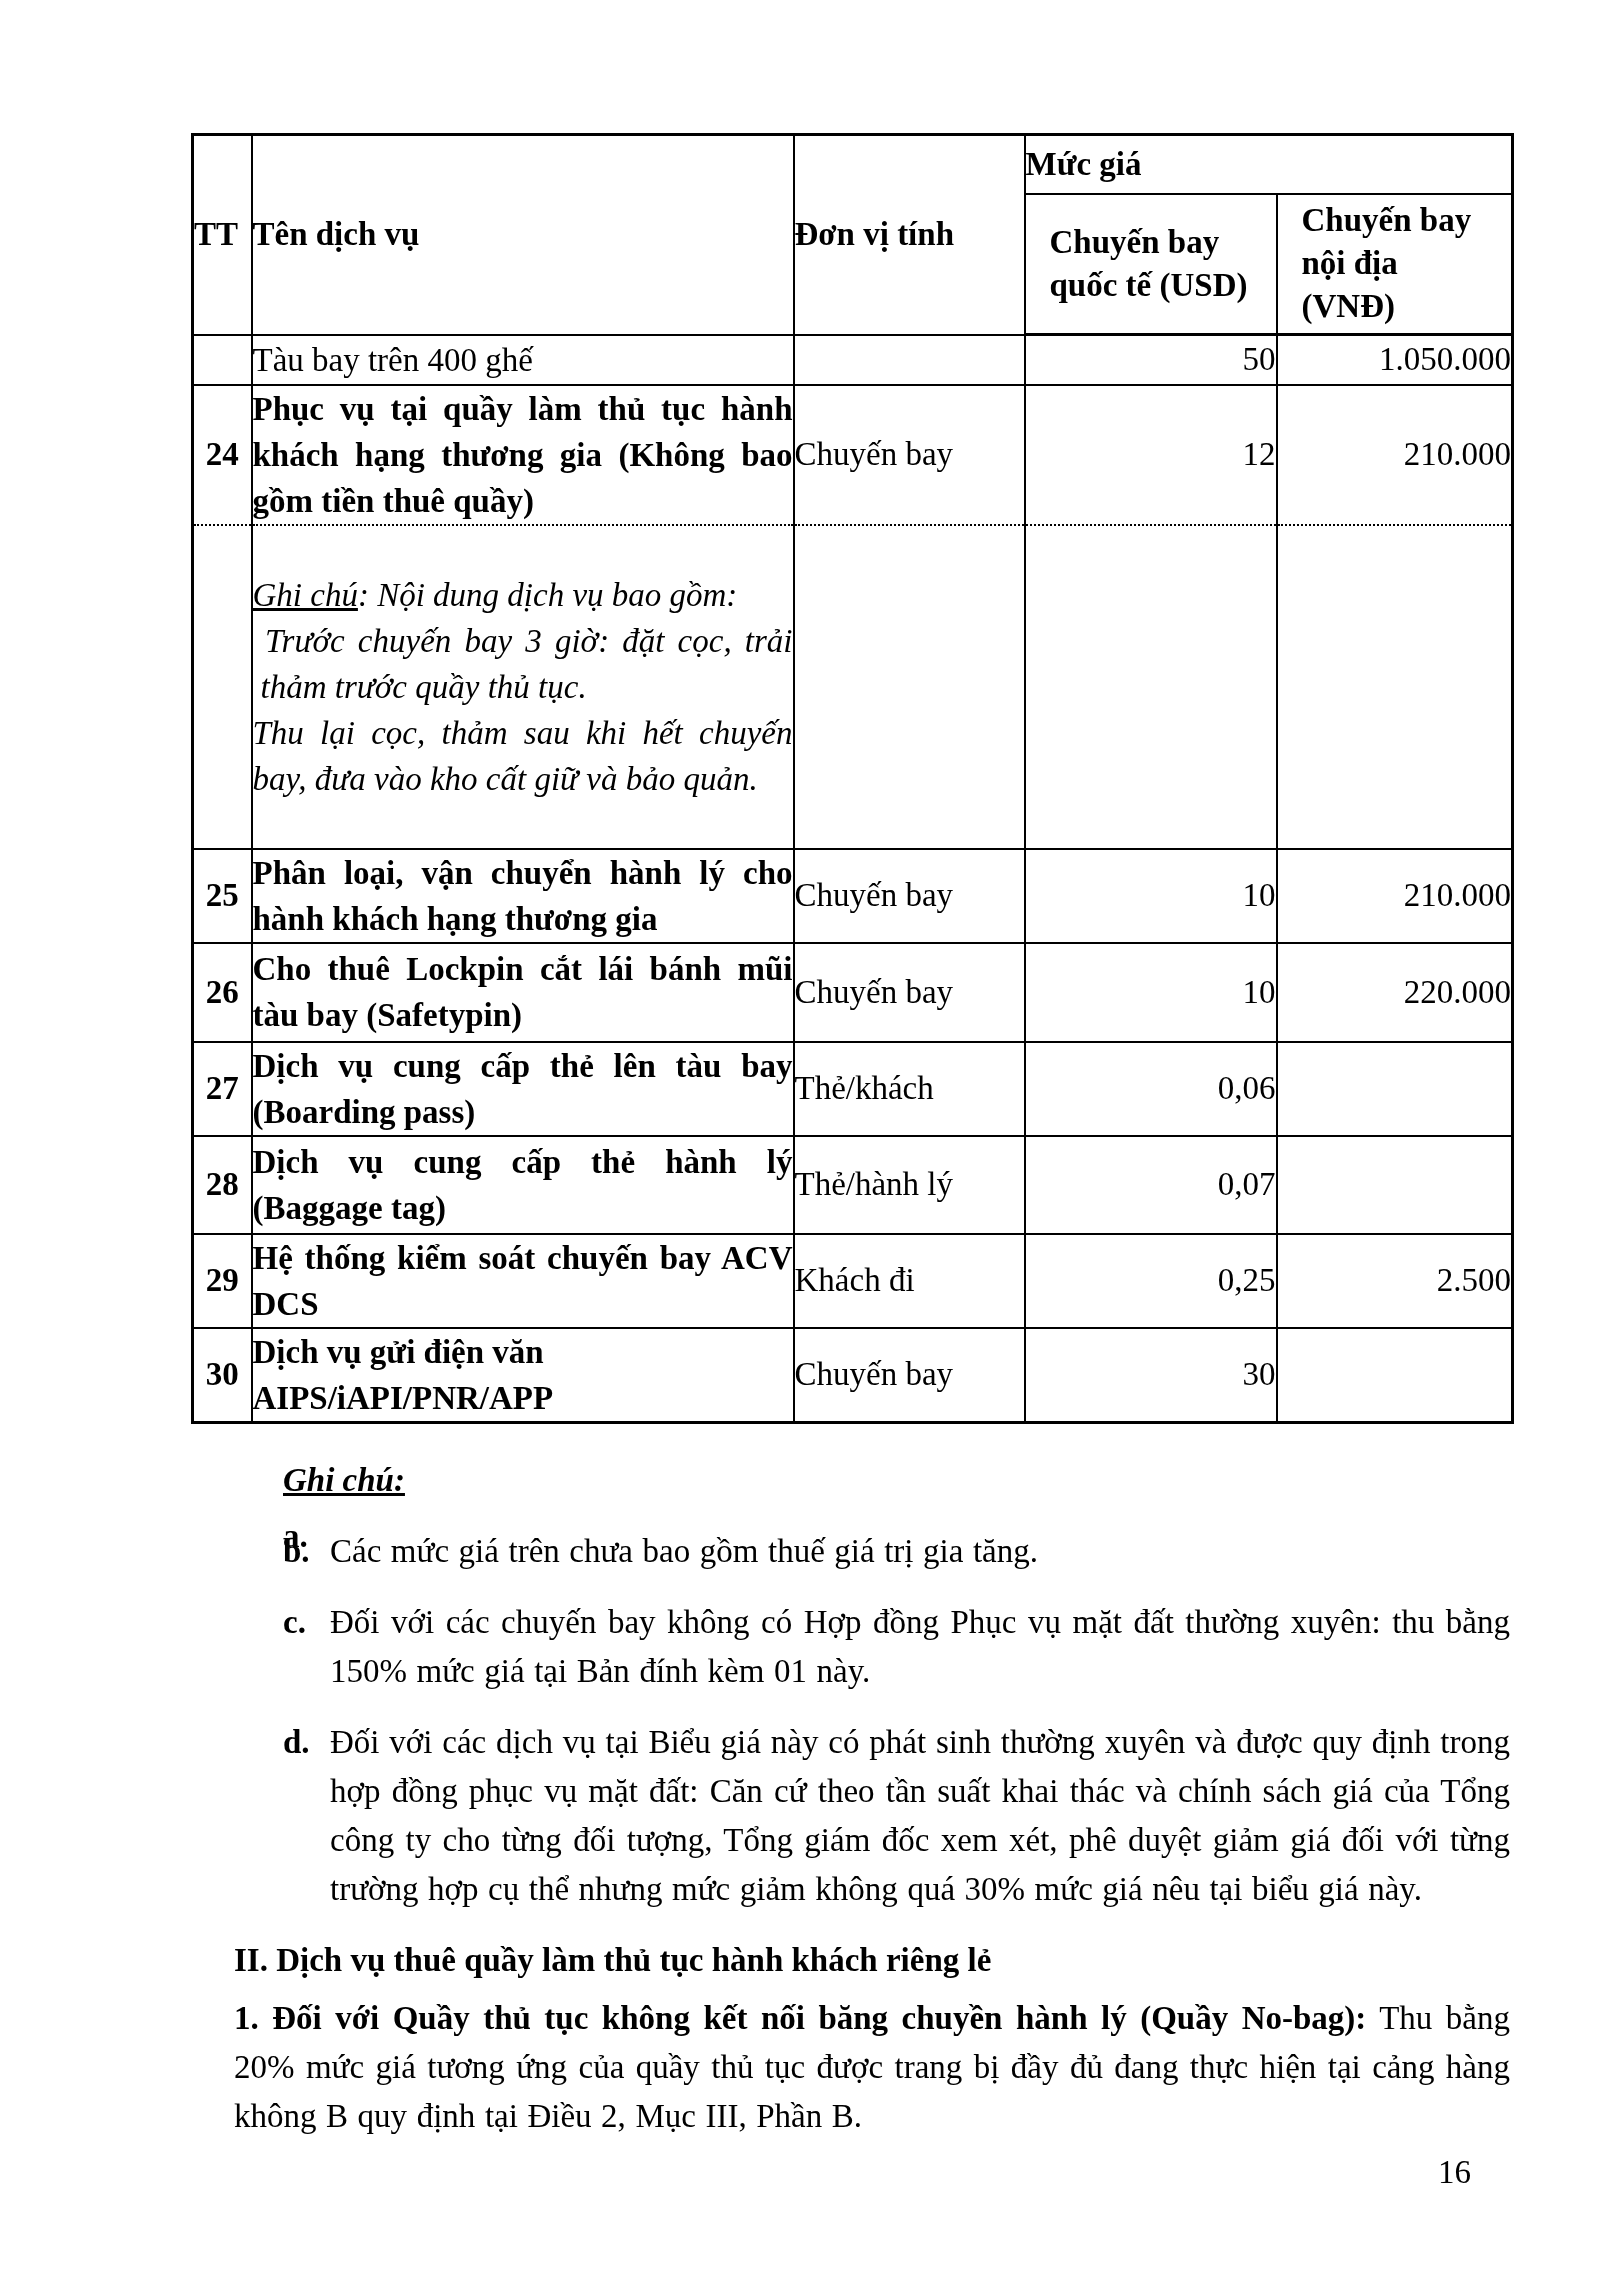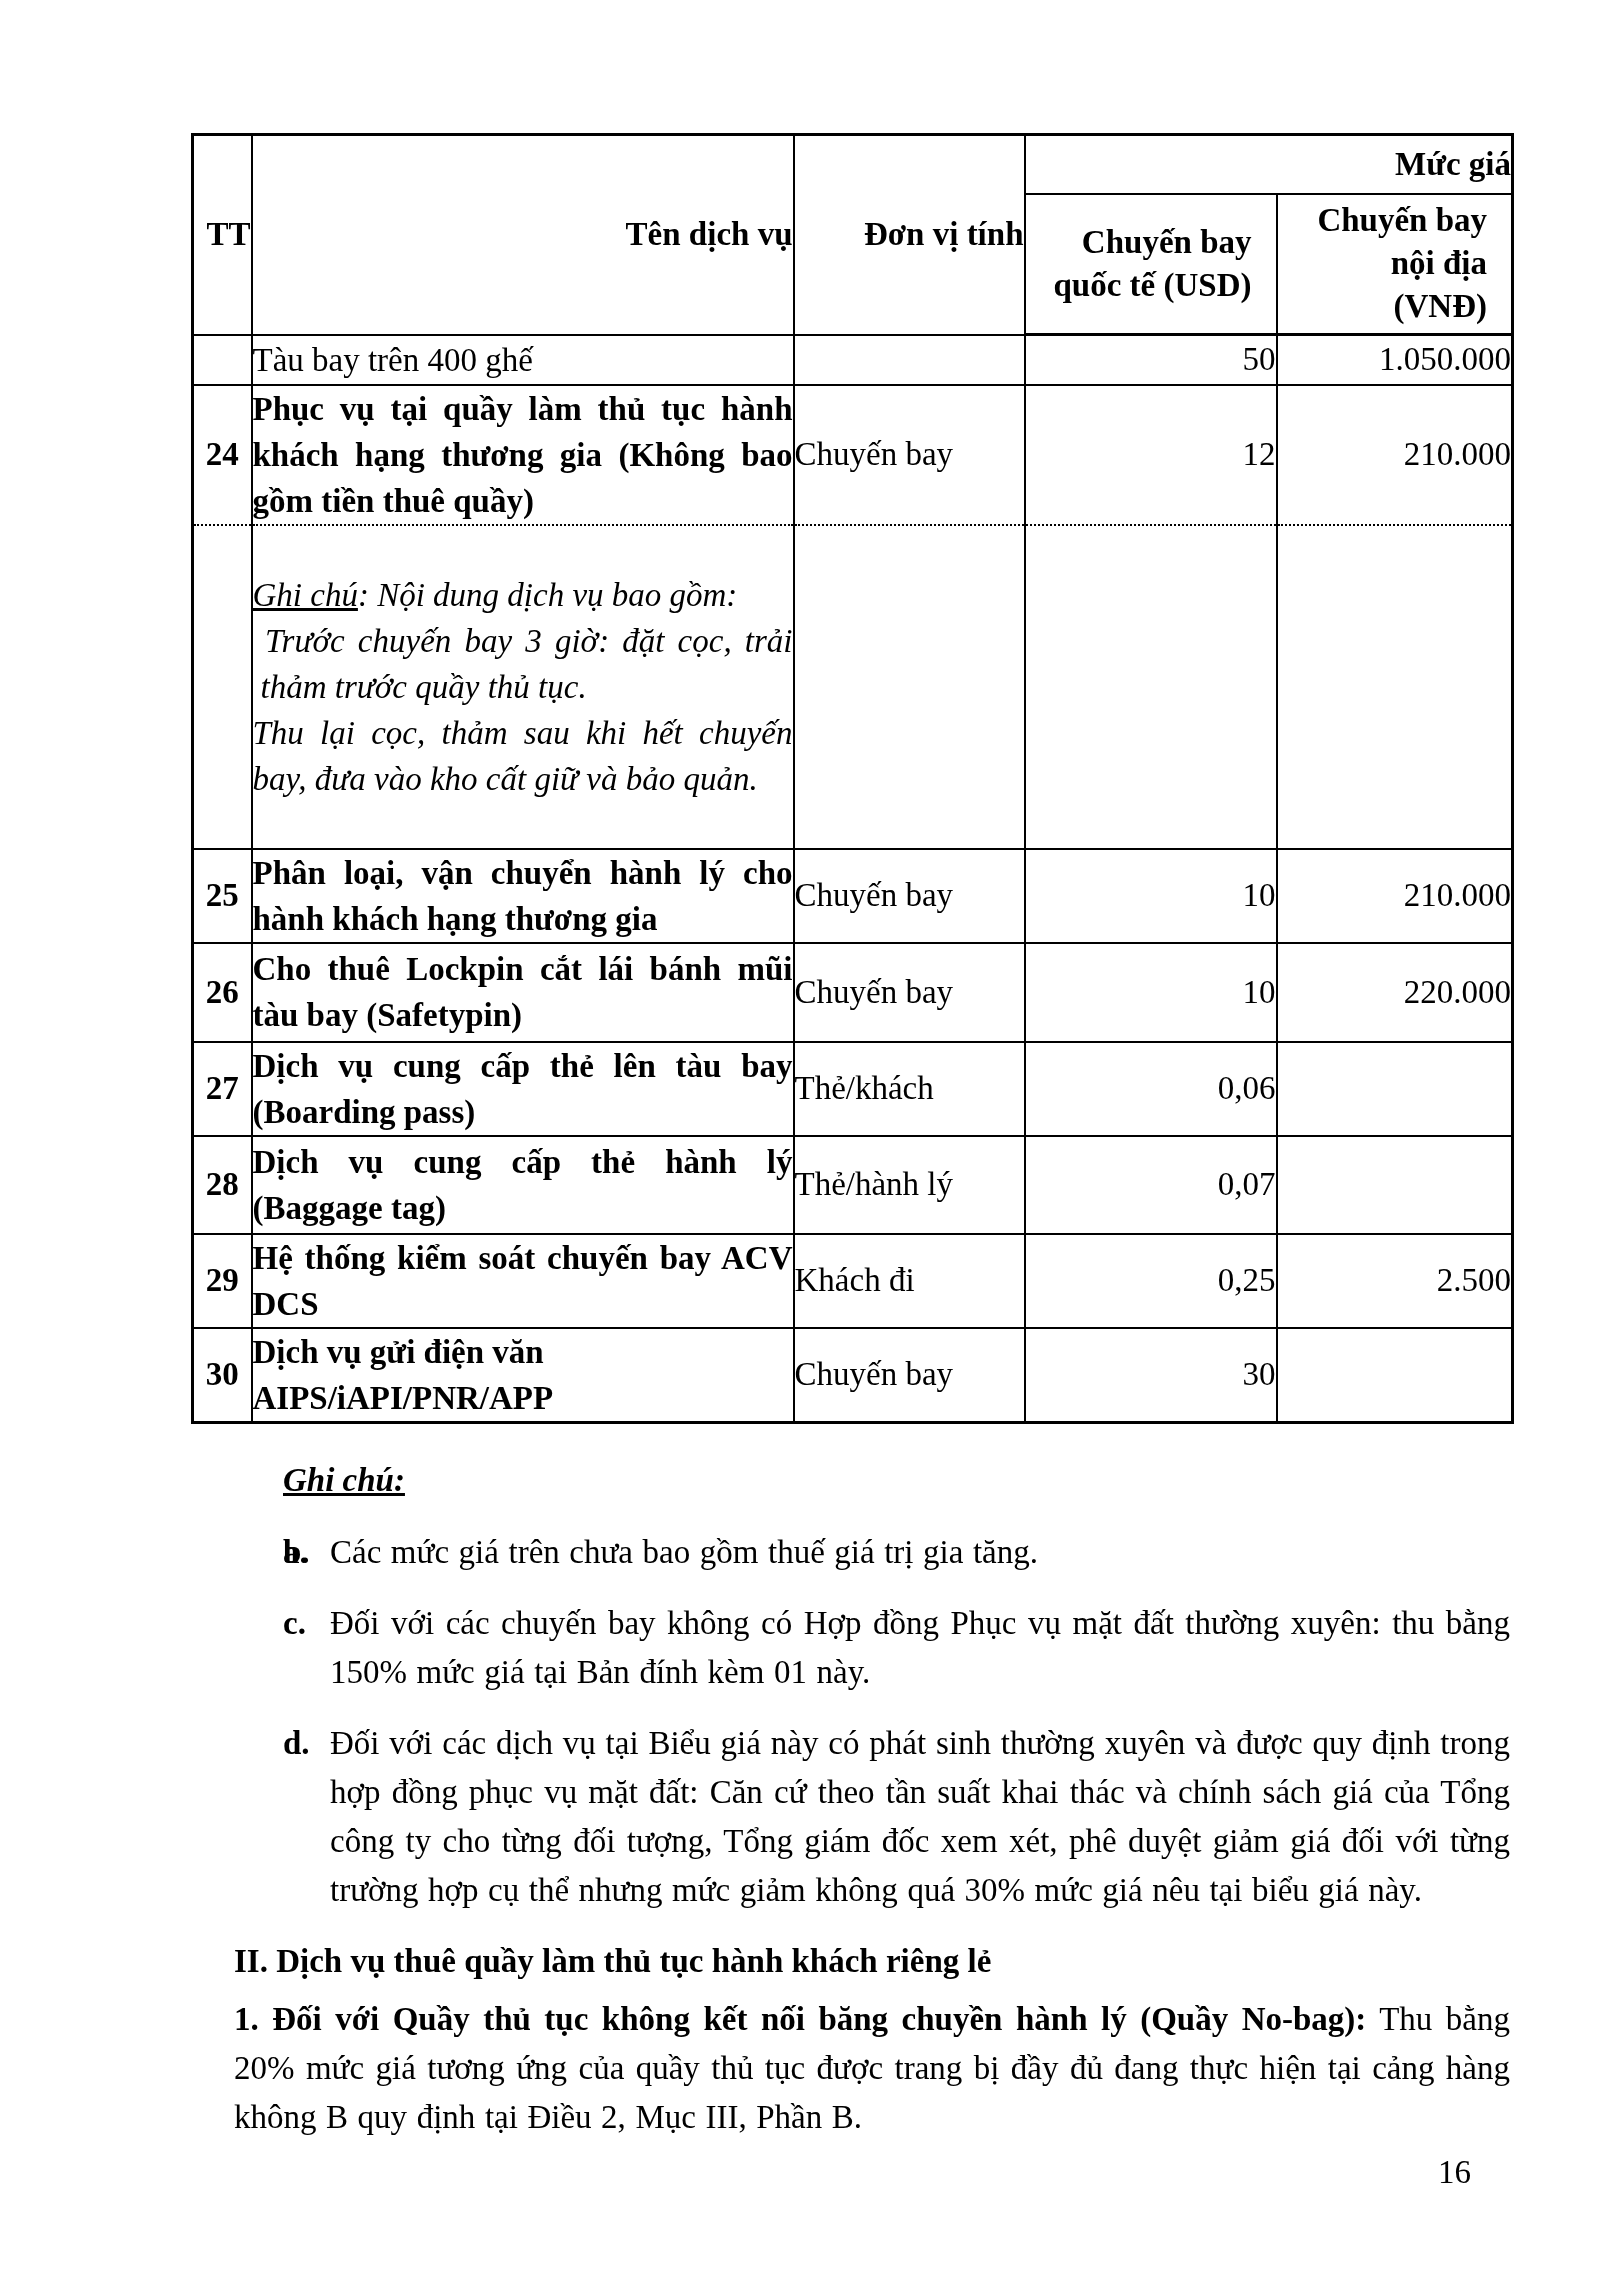"Mức giá" table.price thead th { text-align: right -> left }
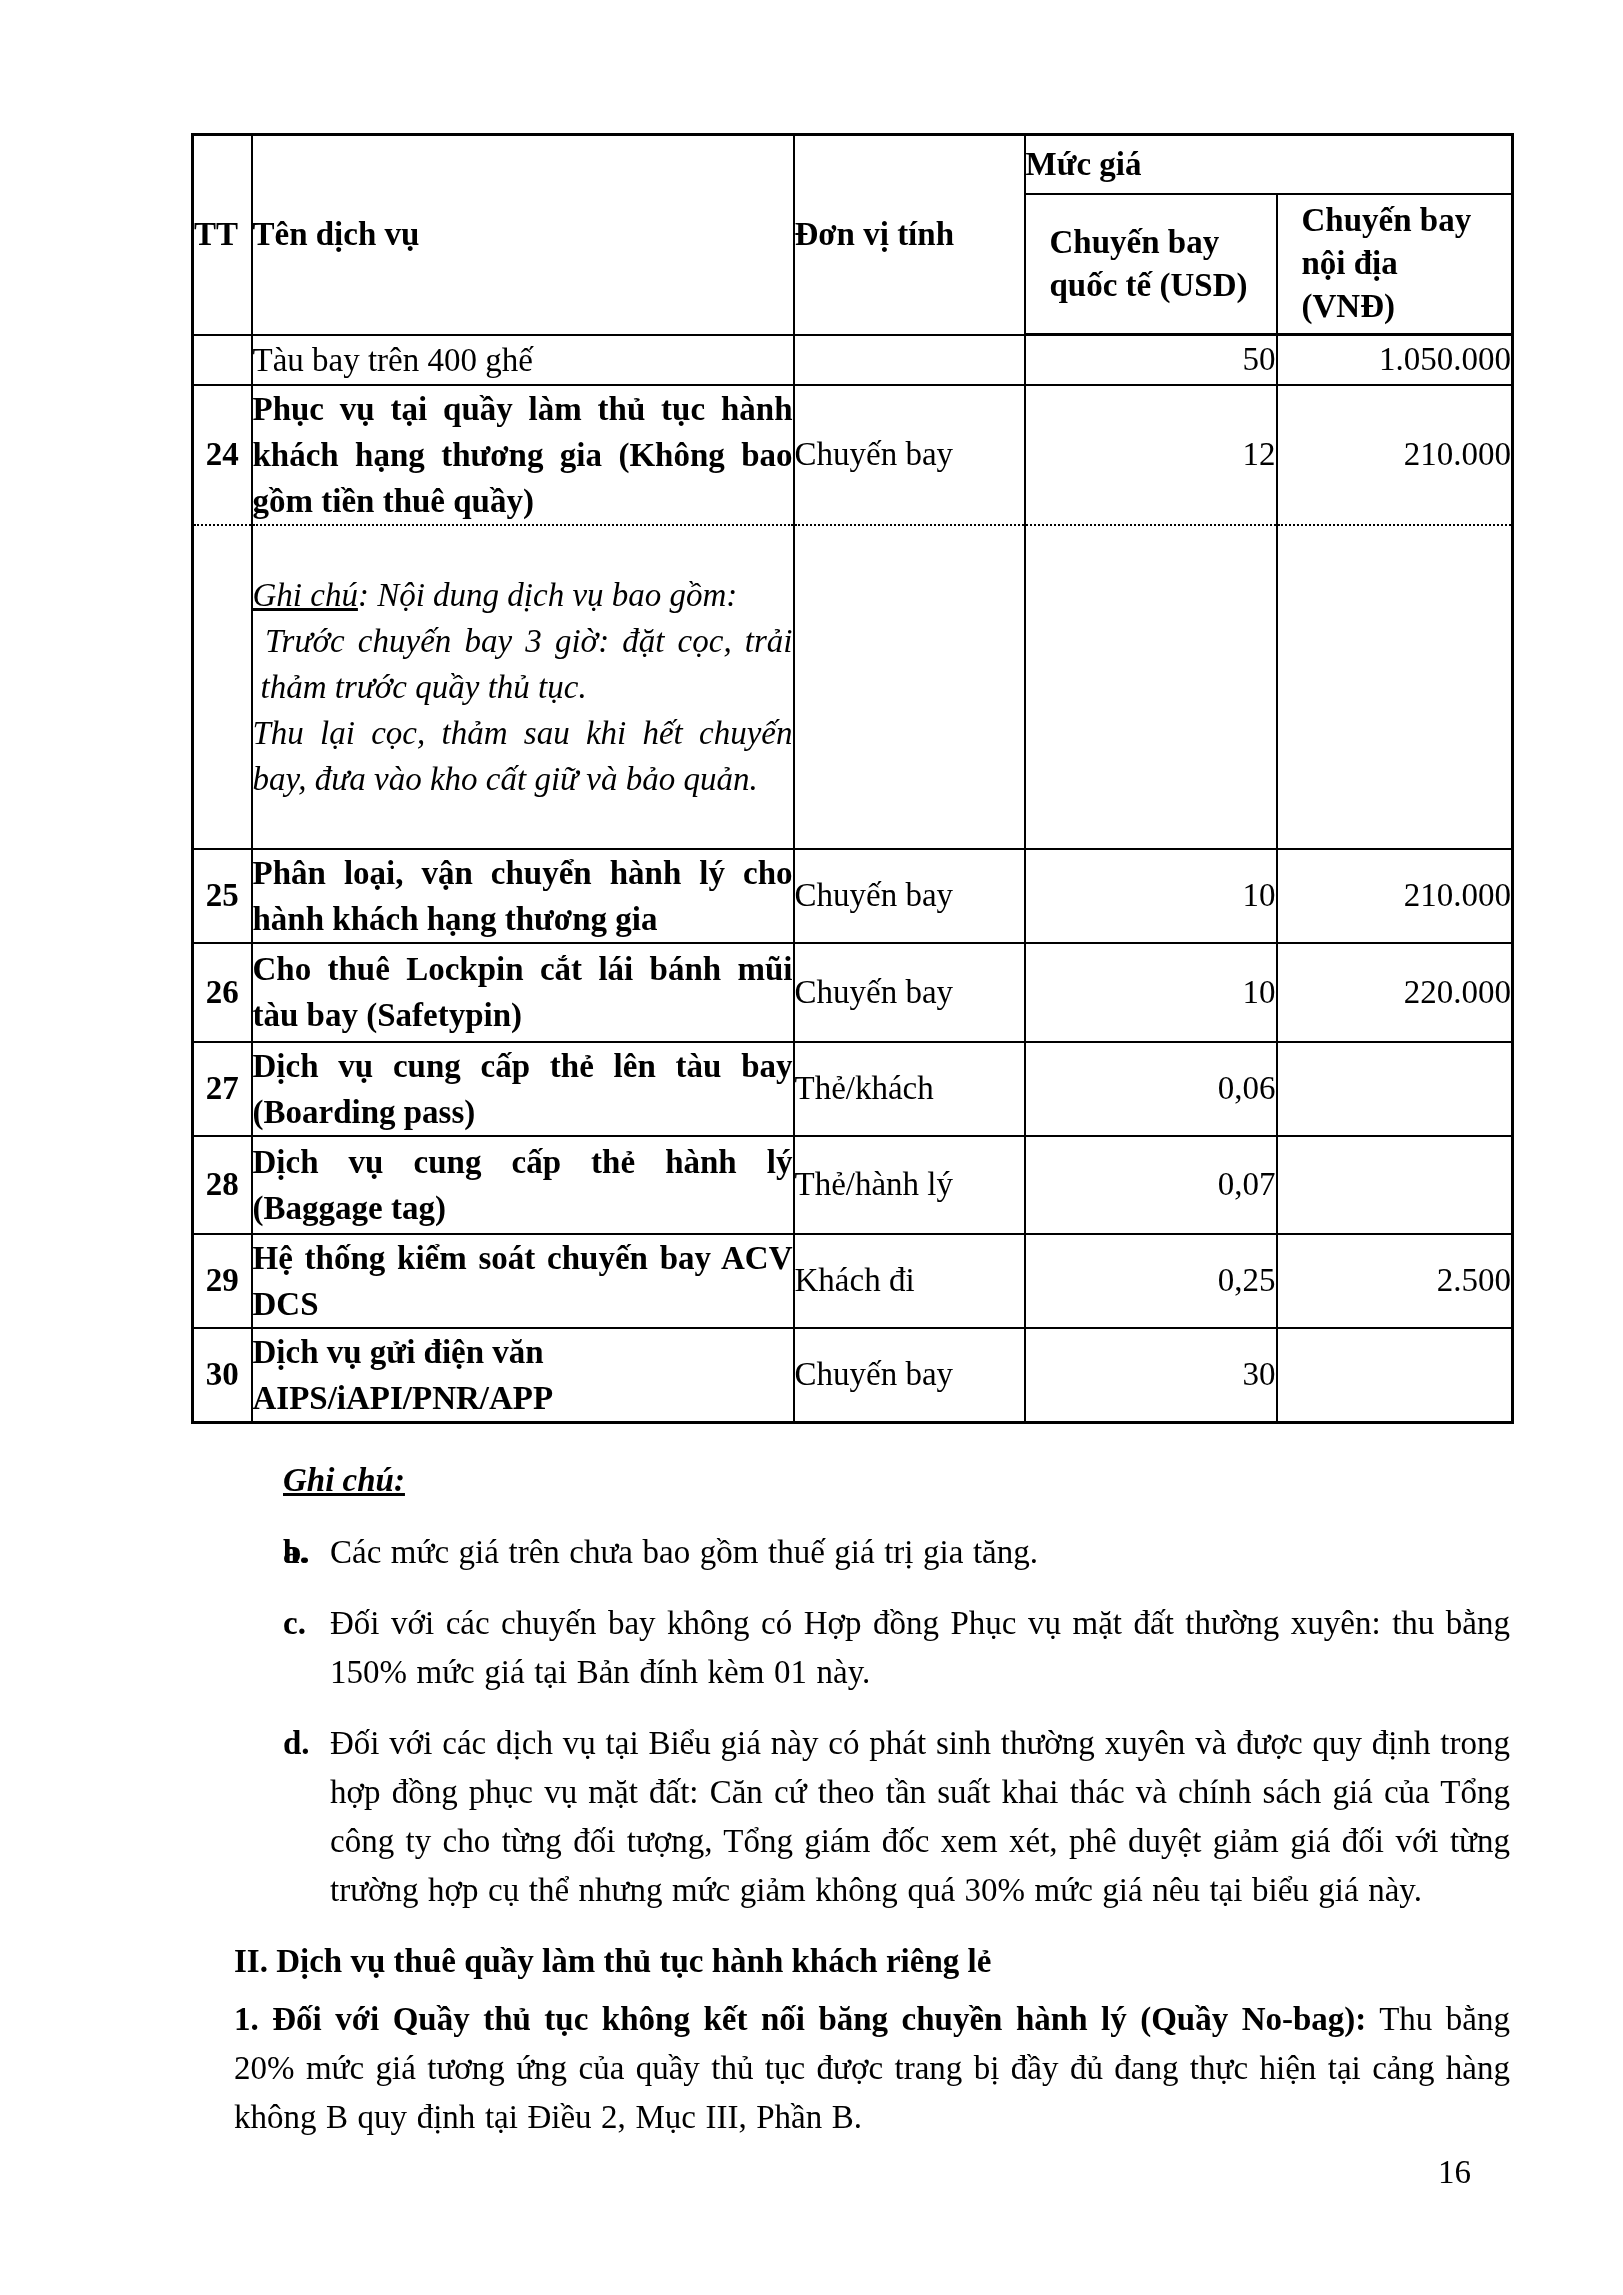"Ghi chú:" .gcHeading { margin: 0 0 23px 92px -> 0 0 7px 92px }
